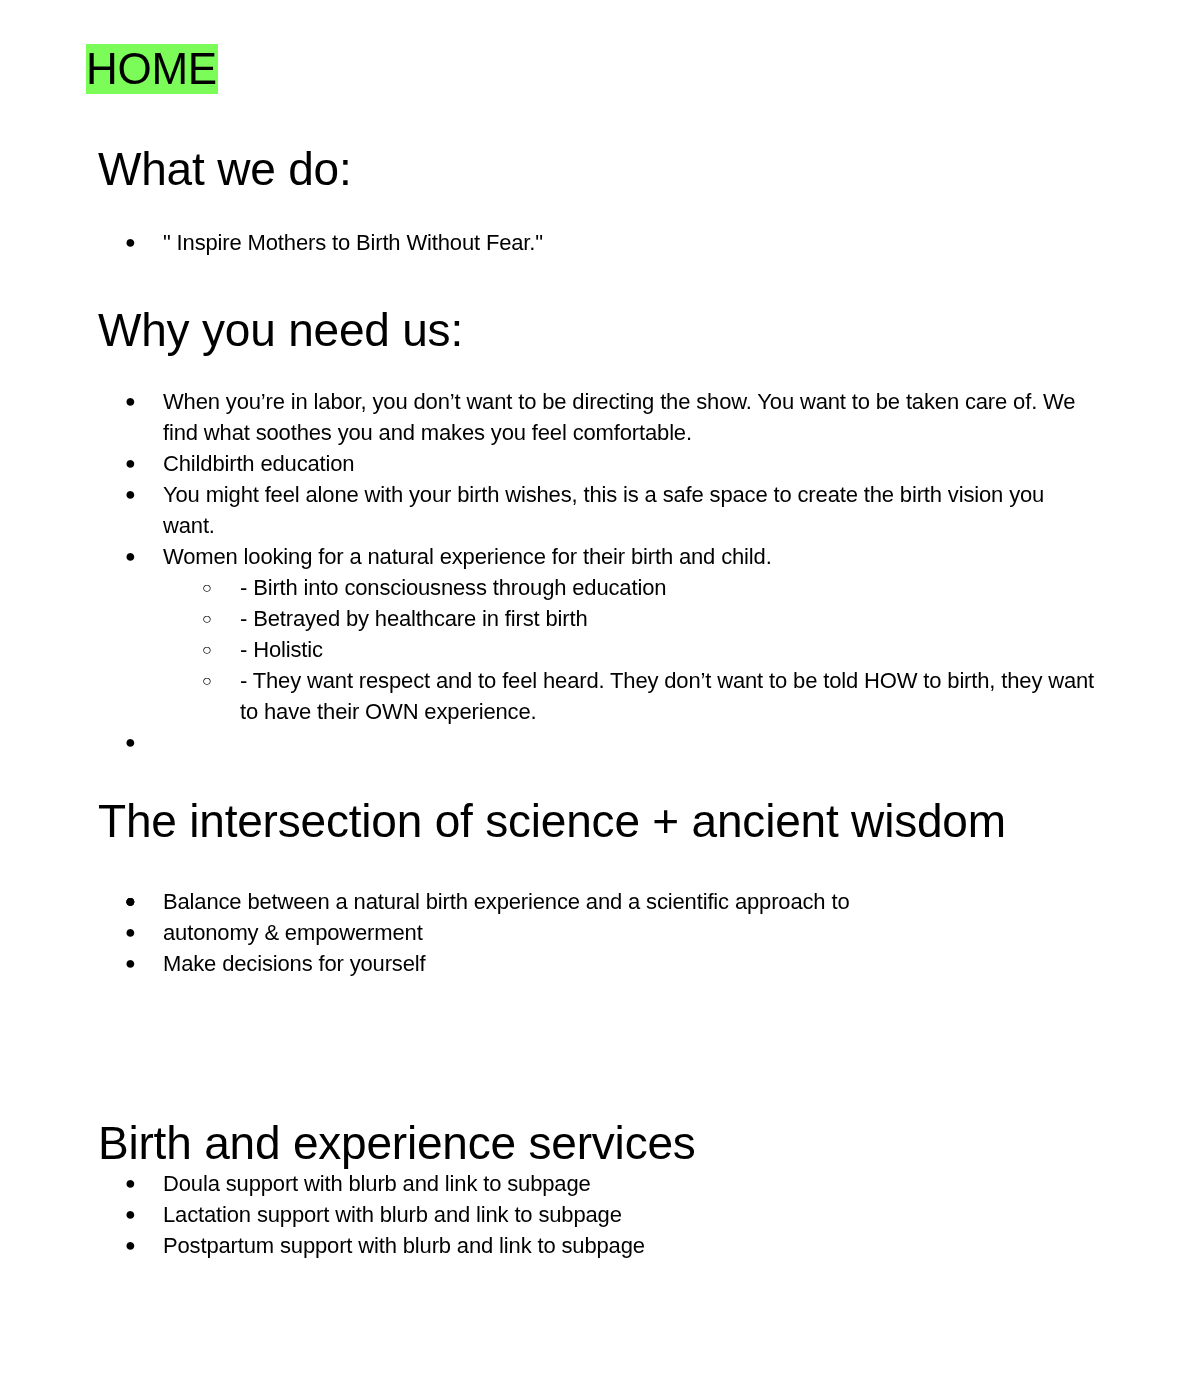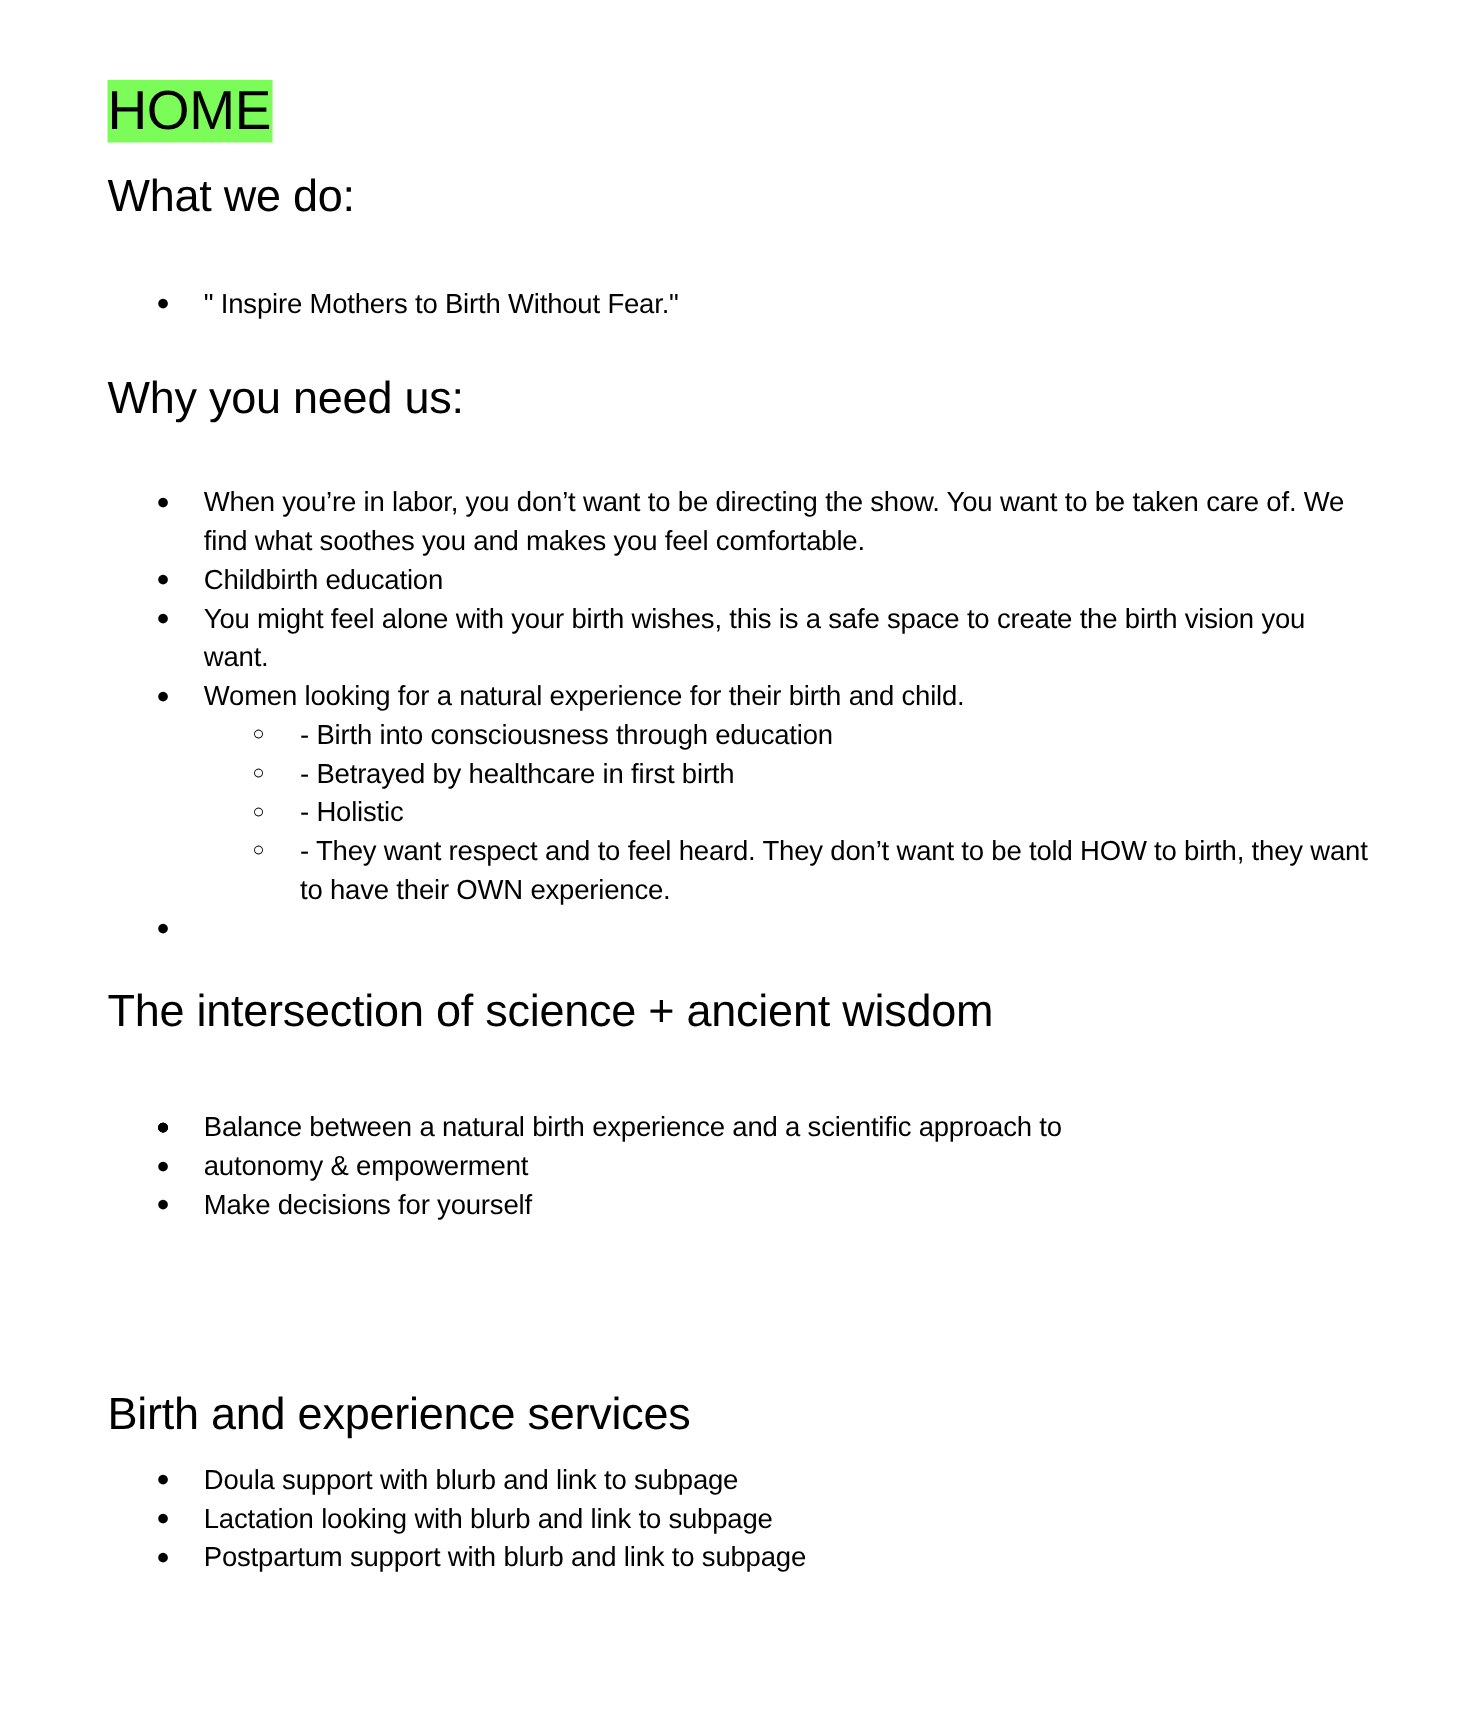"HOME" .title { margin-top: 20px -> none }
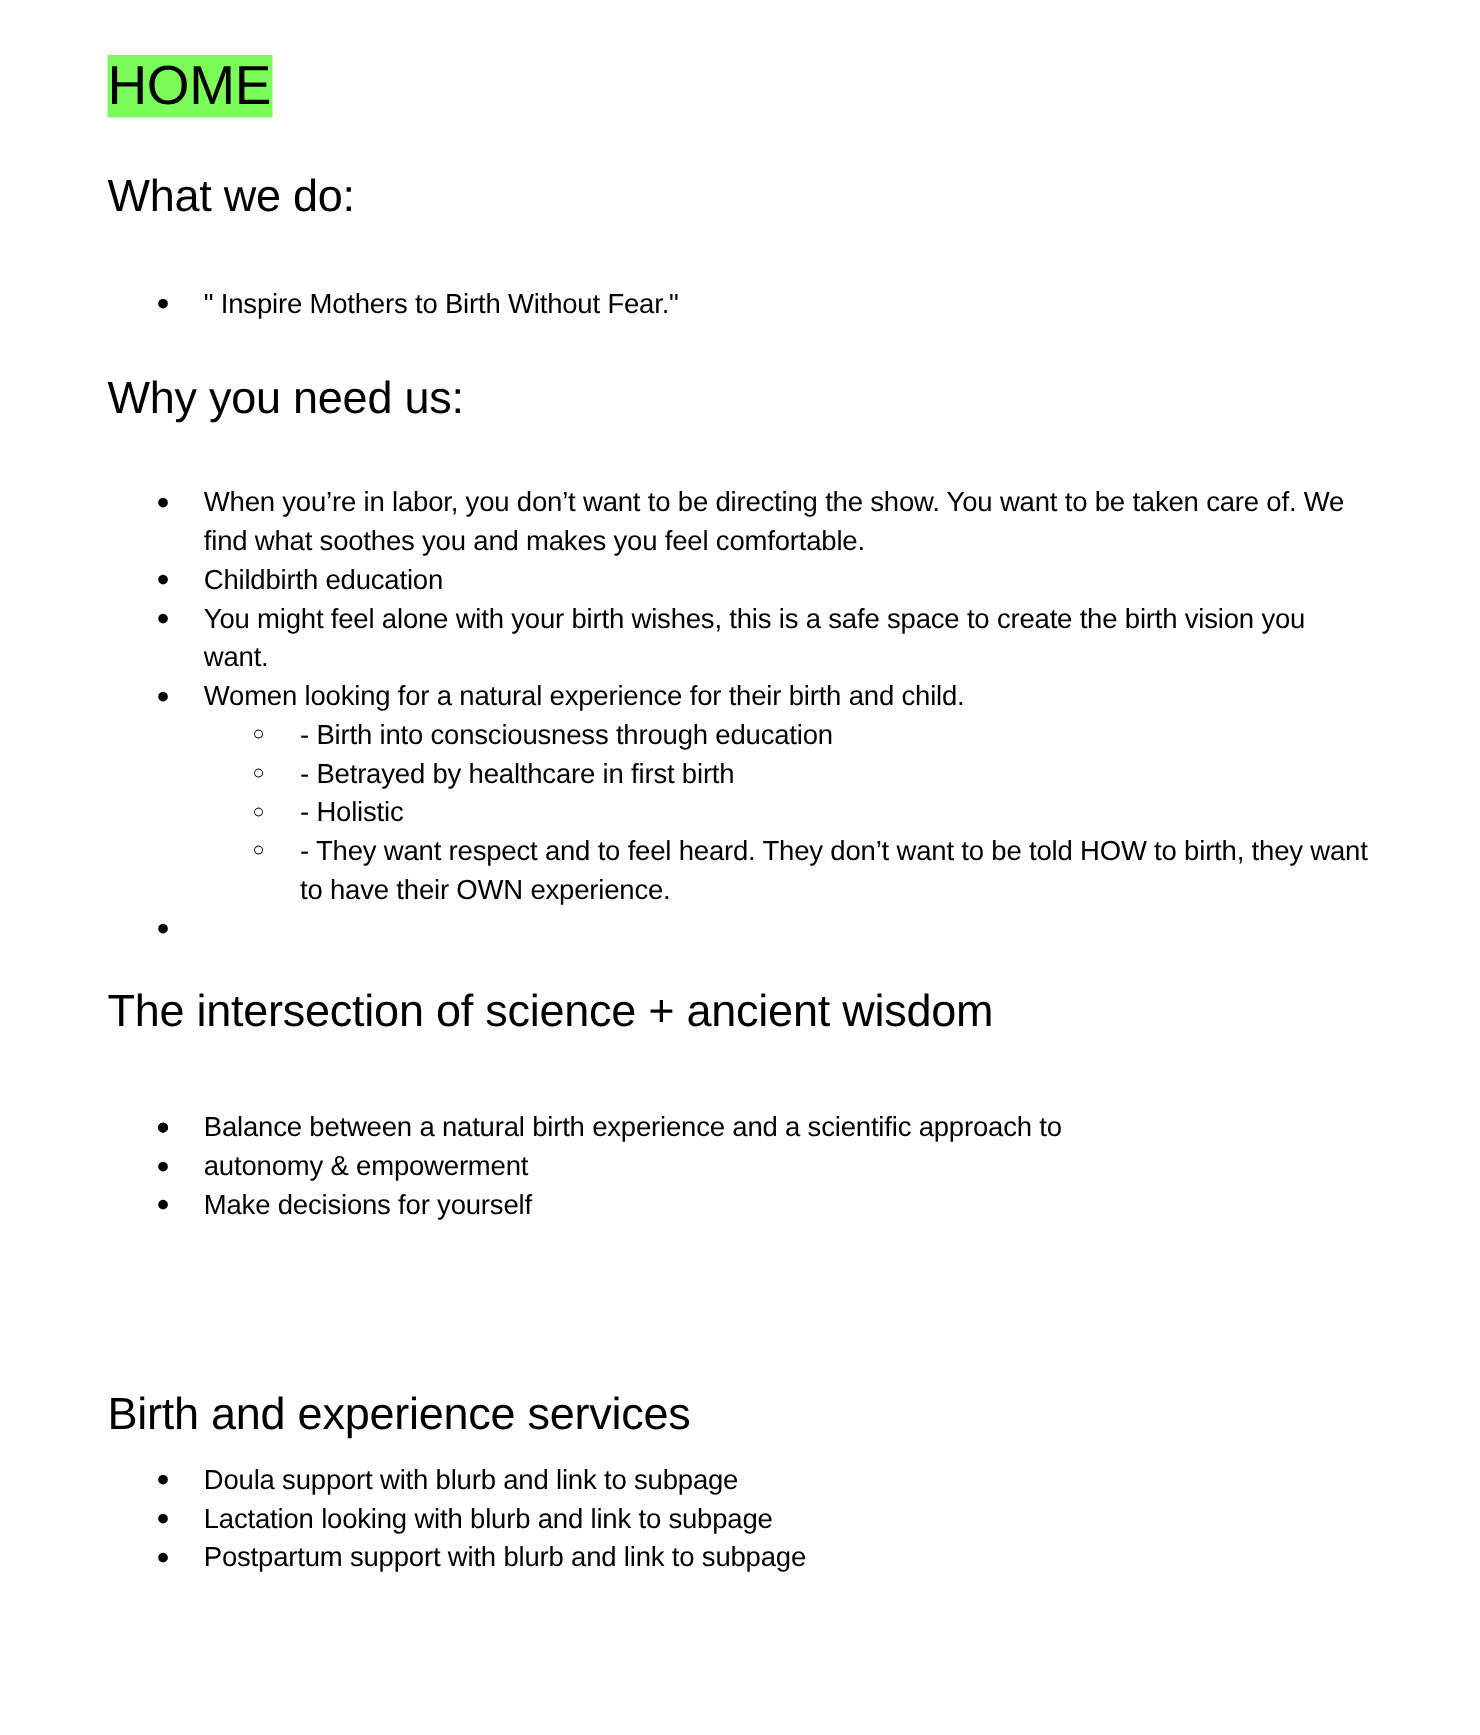"What we do:" .heading { font-size: 36px -> 46px; margin: 0 -> 12px }
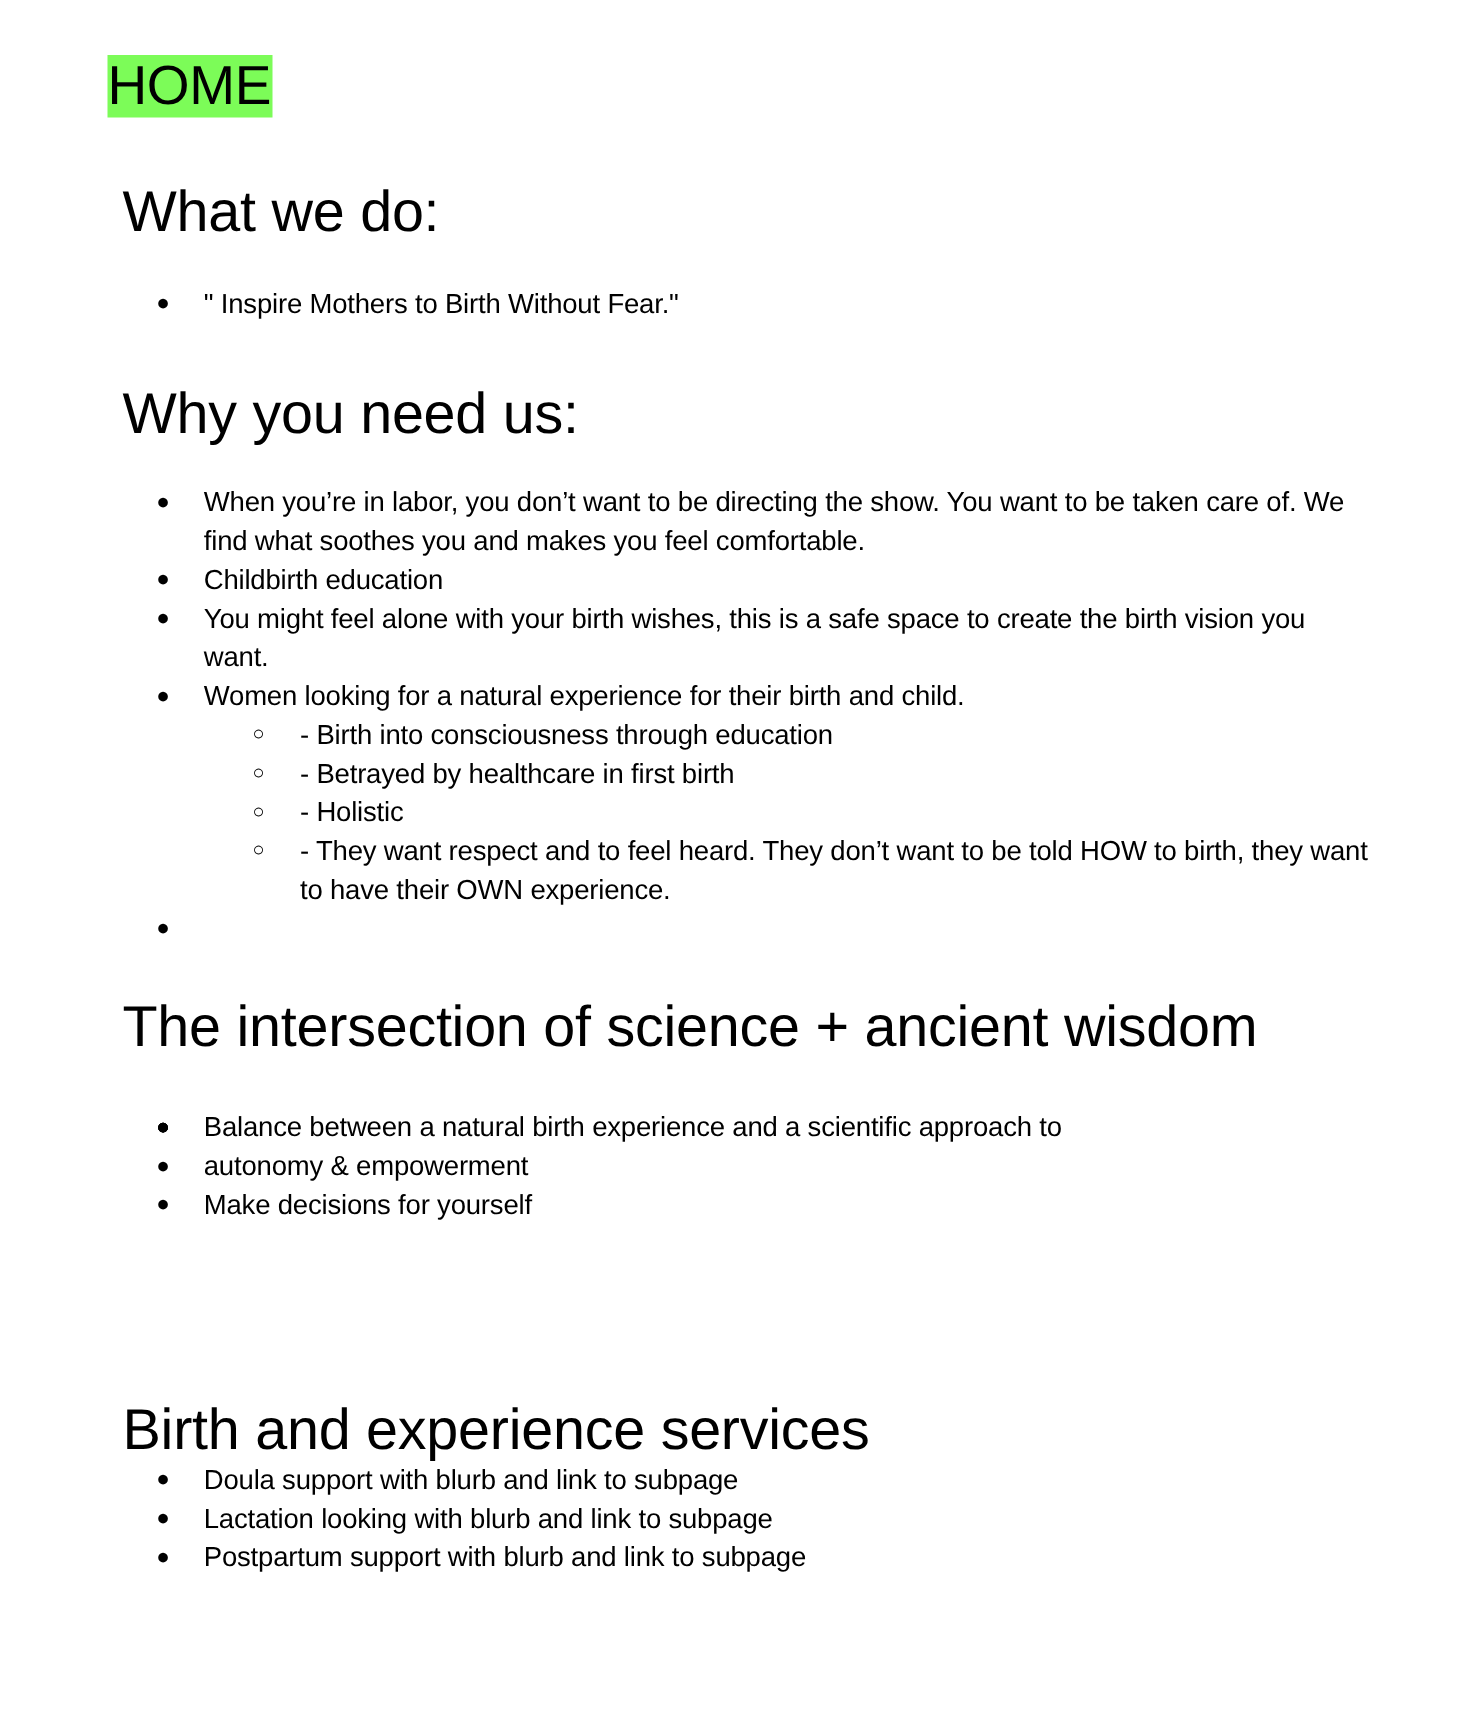"Lactation looking with blurb and" span { text: looking -> support }
